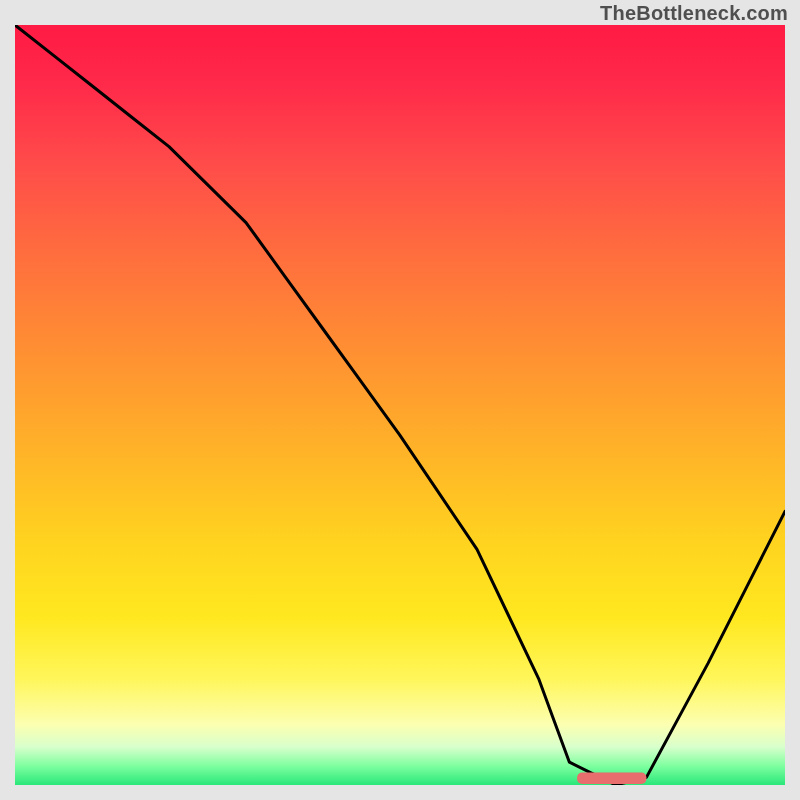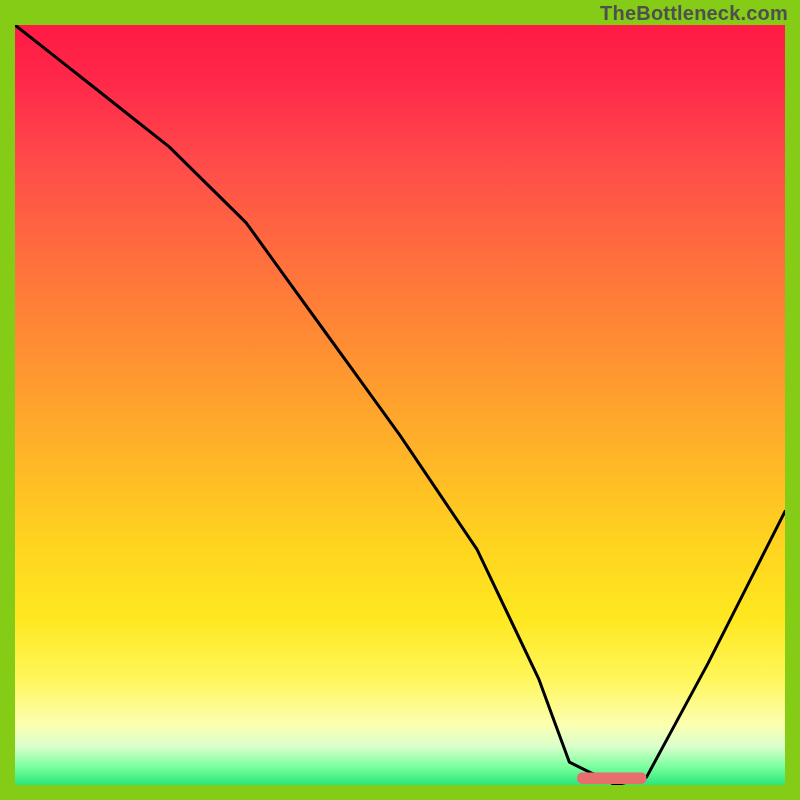"TheBottleneck.com" .chart-container { background: #84cc16 -> #e5e5e5 }
